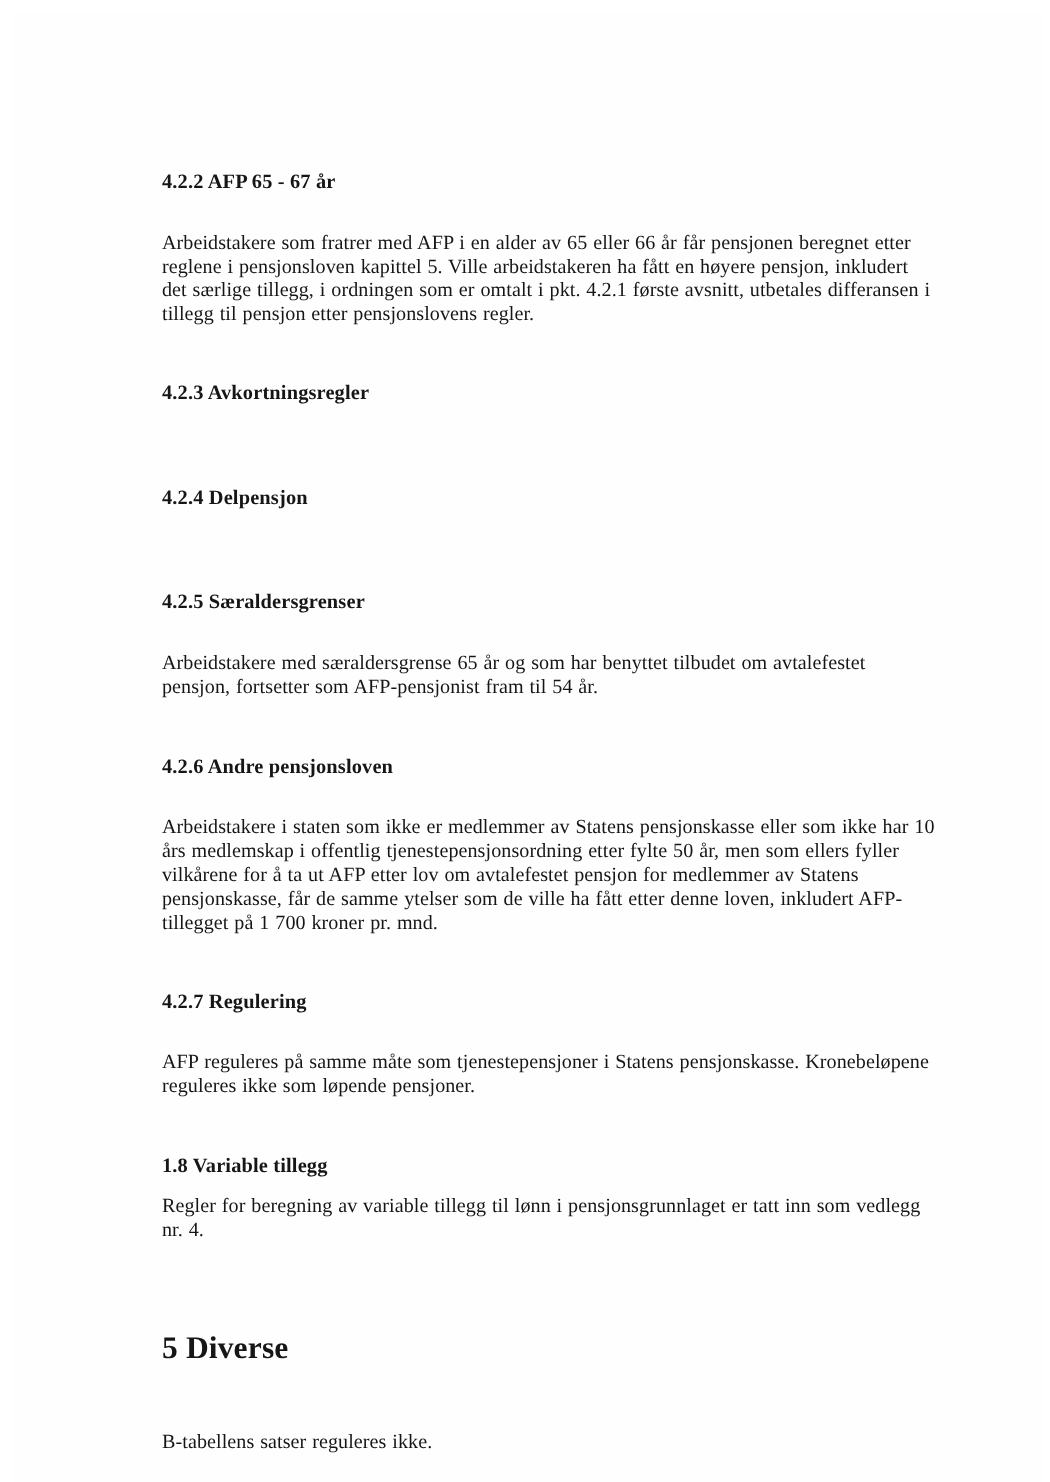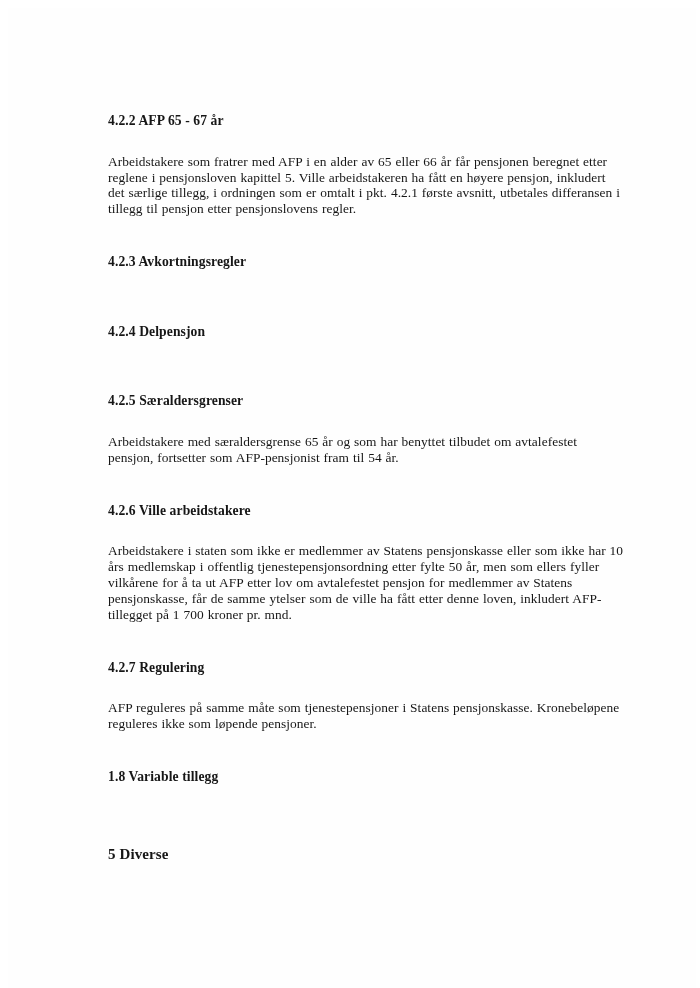"4.2.6 Ville arbeidstakere" h3.heading { text: Ville arbeidstakere -> Andre pensjonsloven }
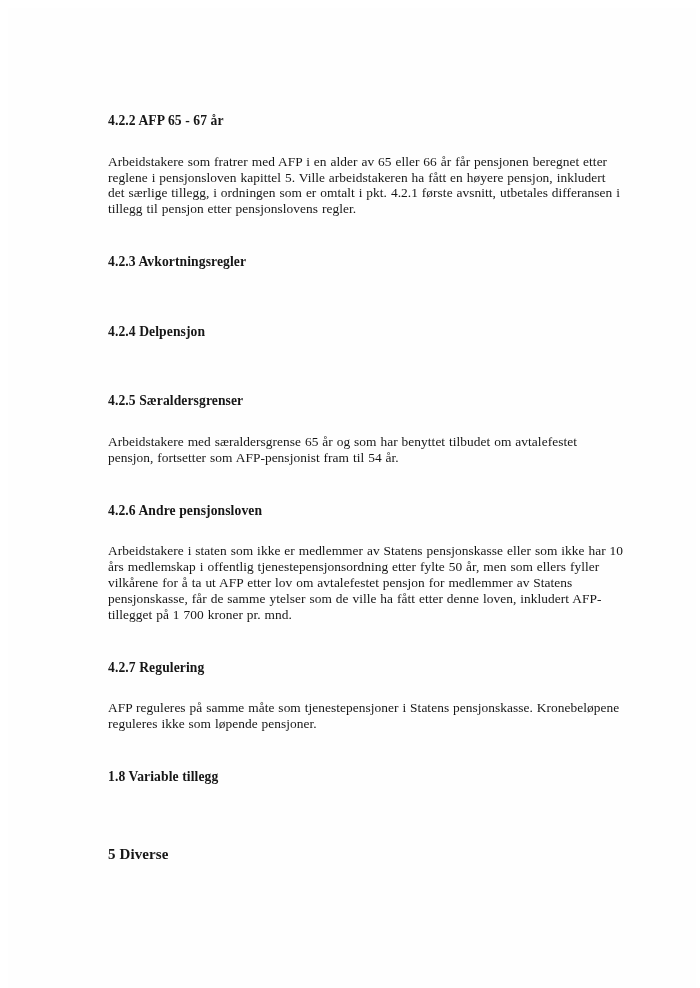"Regler for beregning av variable" p.para { html: none -> <p>Regler for beregning av variable tillegg til lønn i pensjonsgrunnlaget er tatt inn som vedlegg nr. 4.</p> }
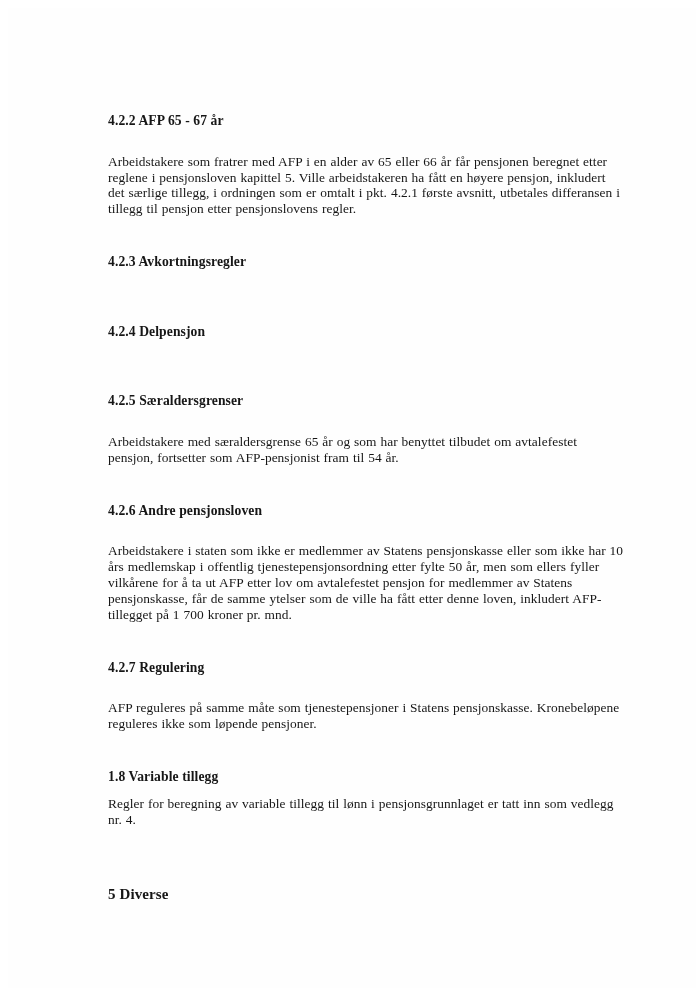"5 Diverse" .chapter-heading { font-size: 15px -> 21px }
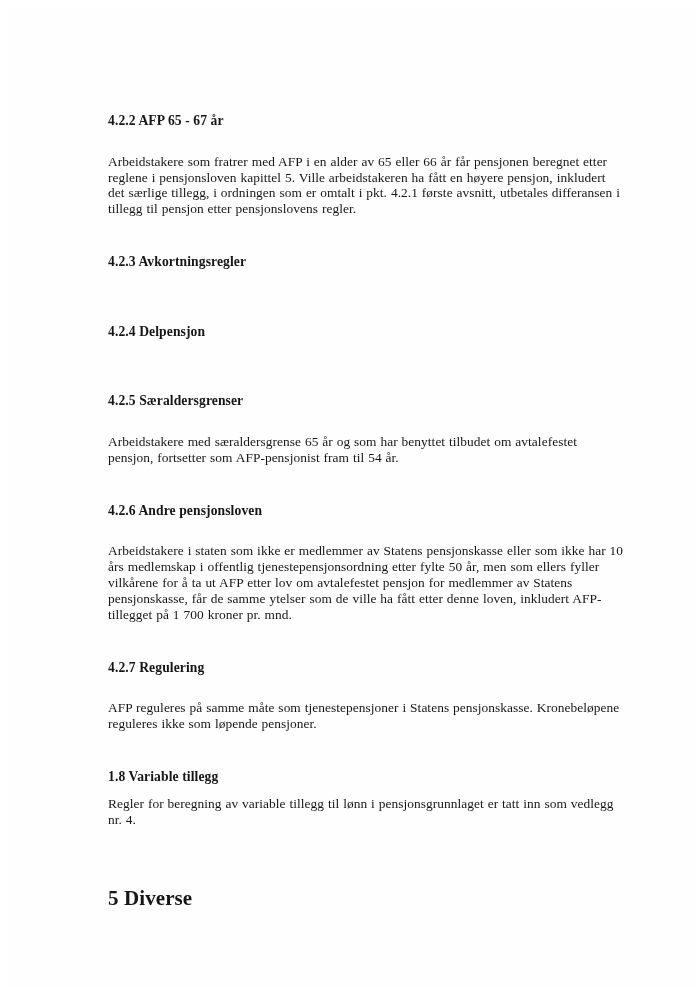"B-tabellens satser reguleres ikke." p.para { html: none -> <p>B-tabellens satser reguleres ikke.</p> }
